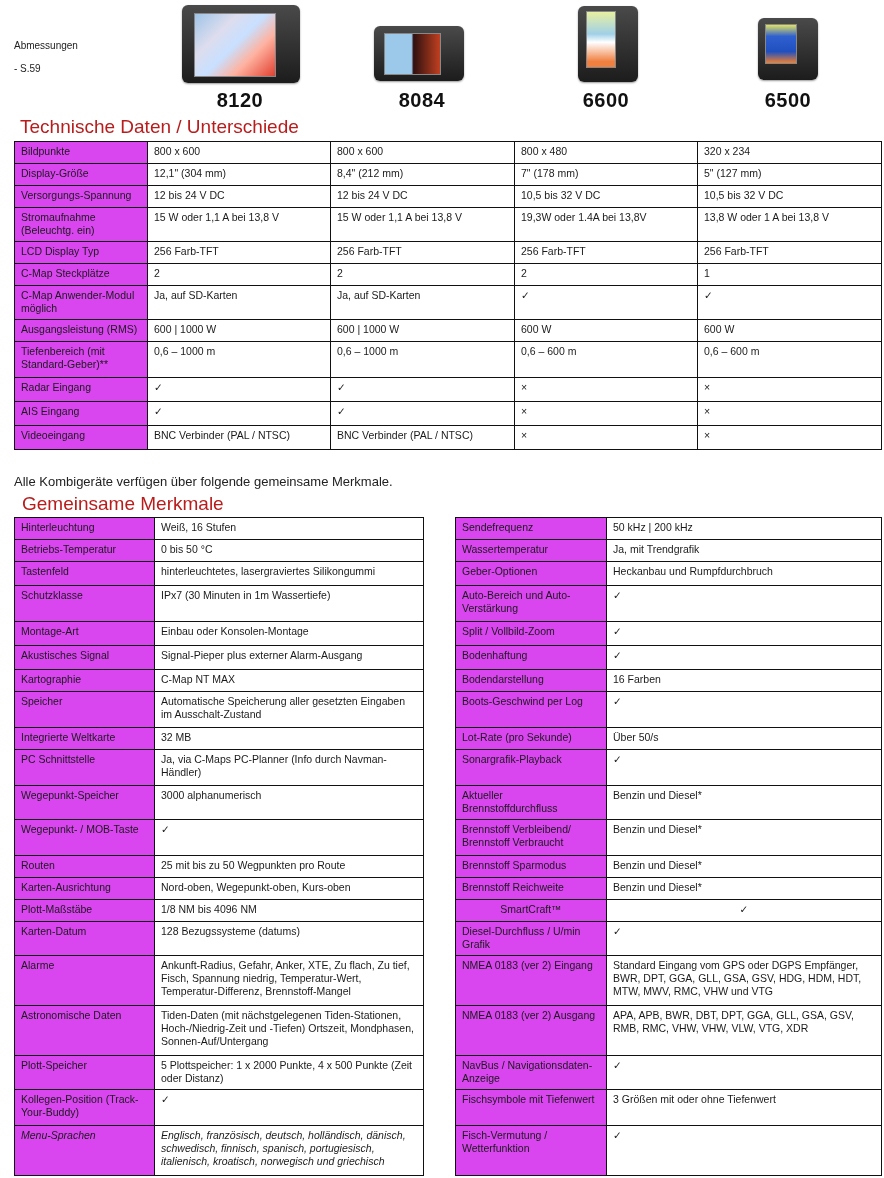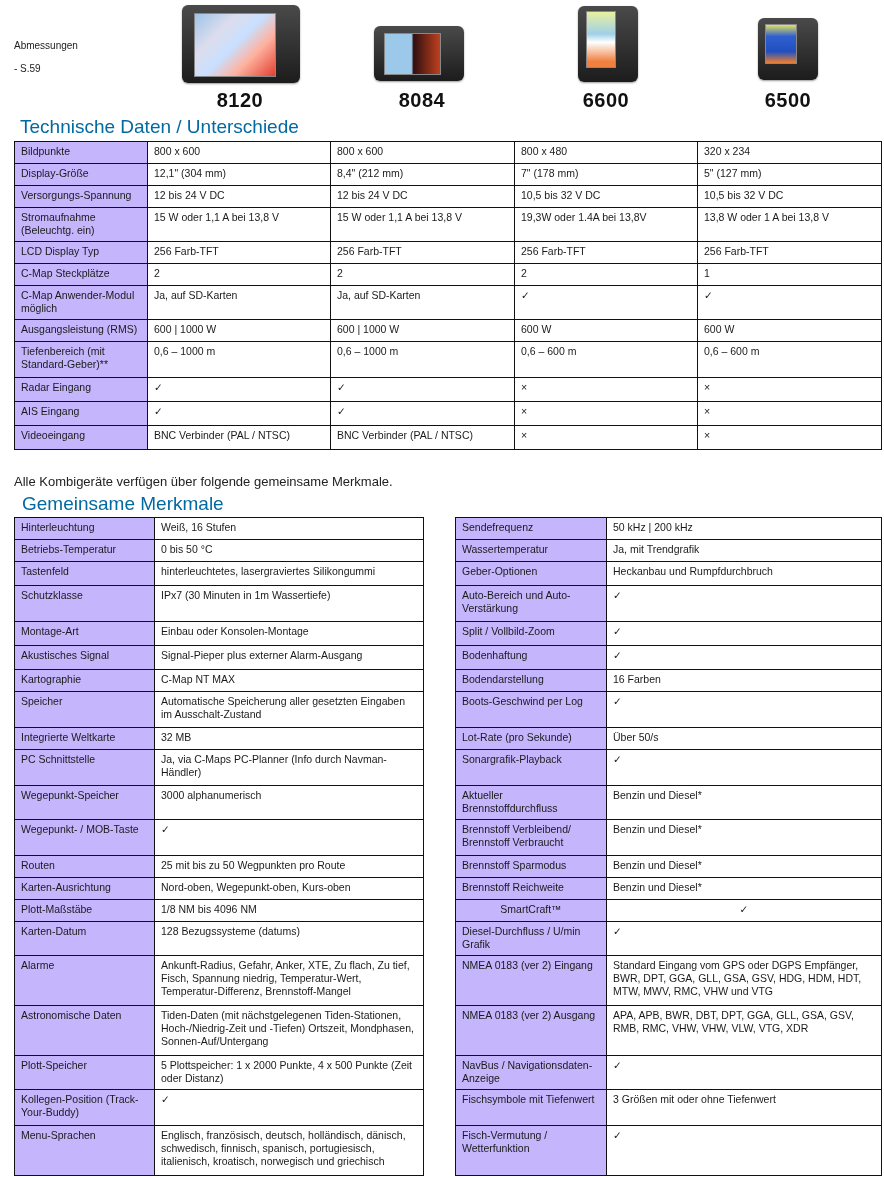"Technische Daten / Unterschiede" .h-title { color: #0369a1 -> #b91c1c }
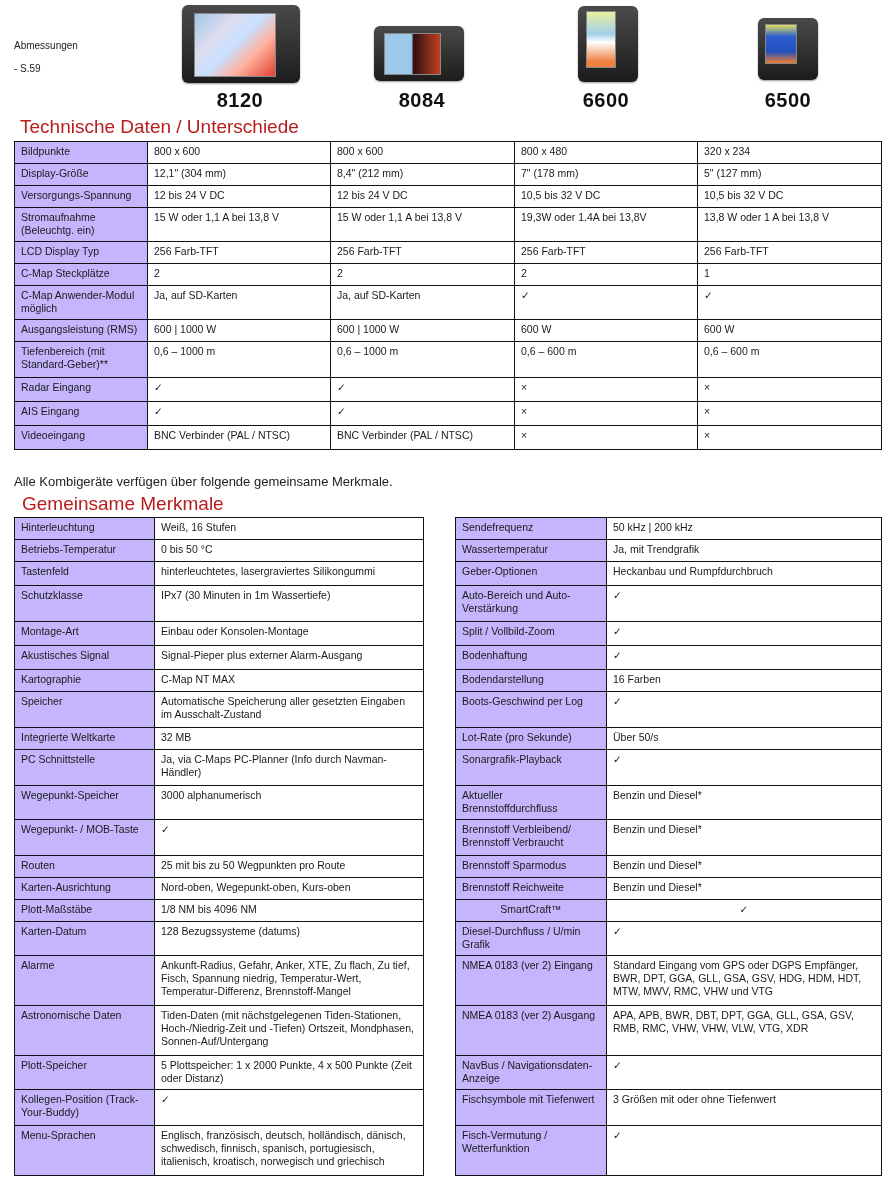"Bildpunkte" table.spec td.lbl { background: #c4b5fd -> #d946ef }
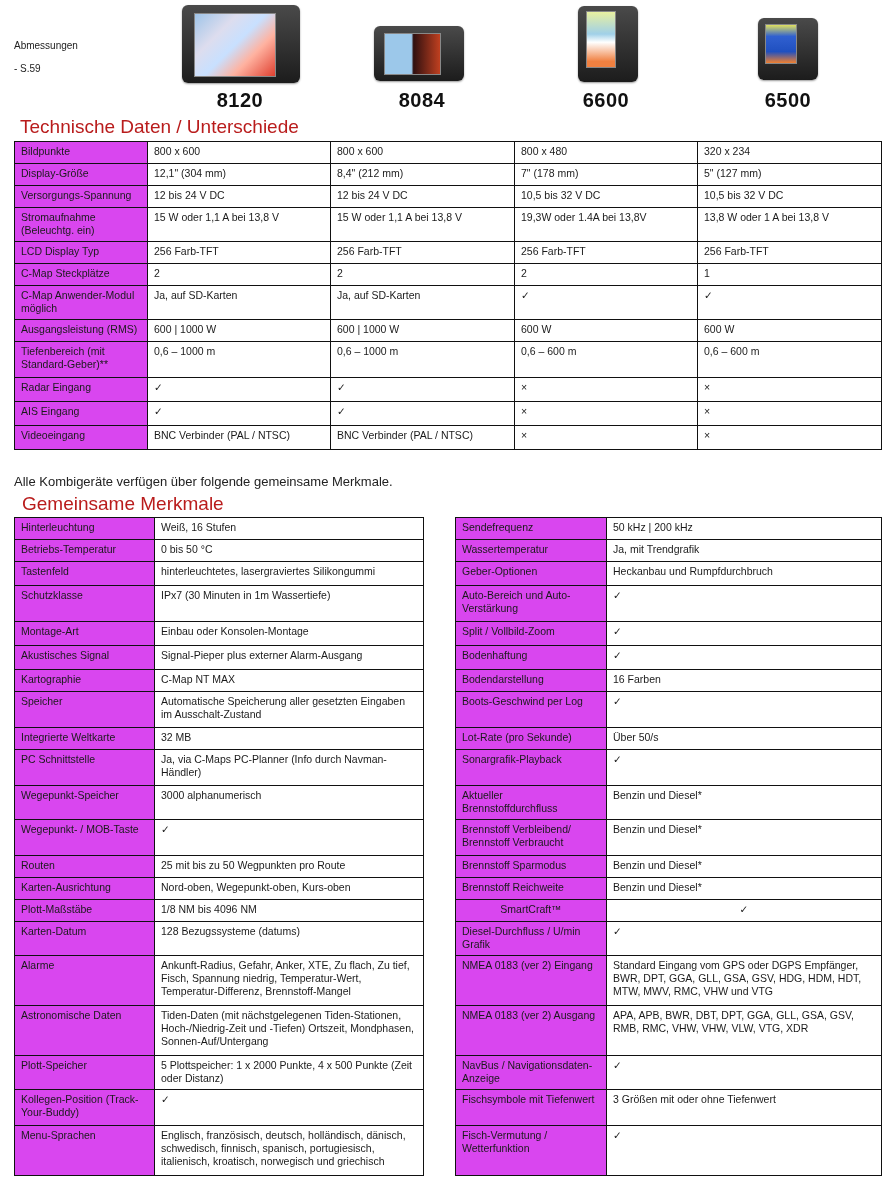"Menu-Sprachen" tr { font-style: none -> italic }
